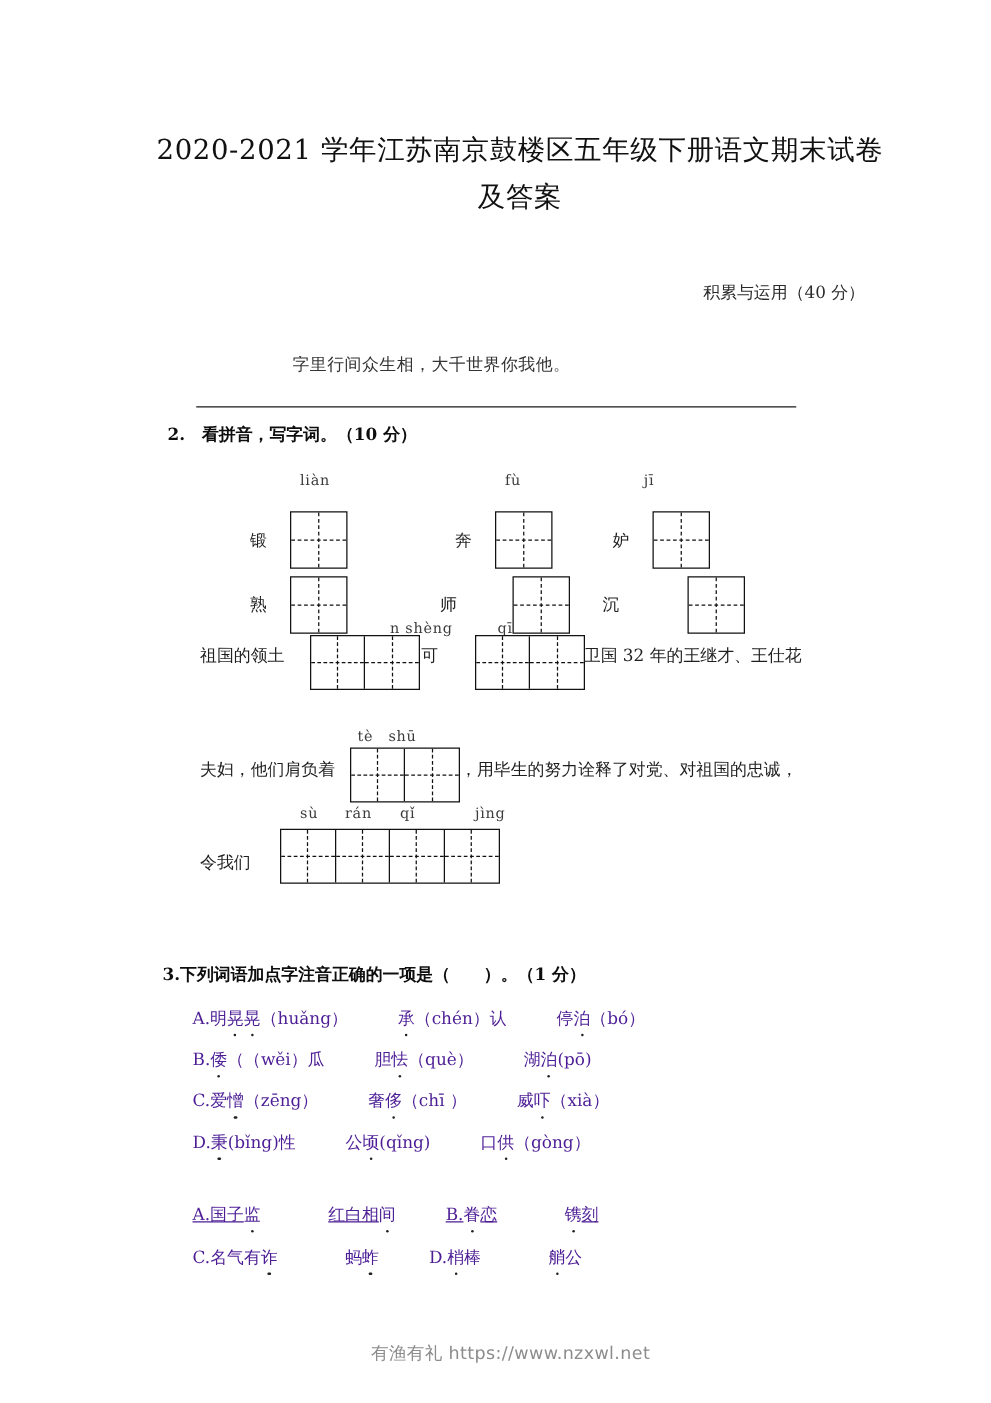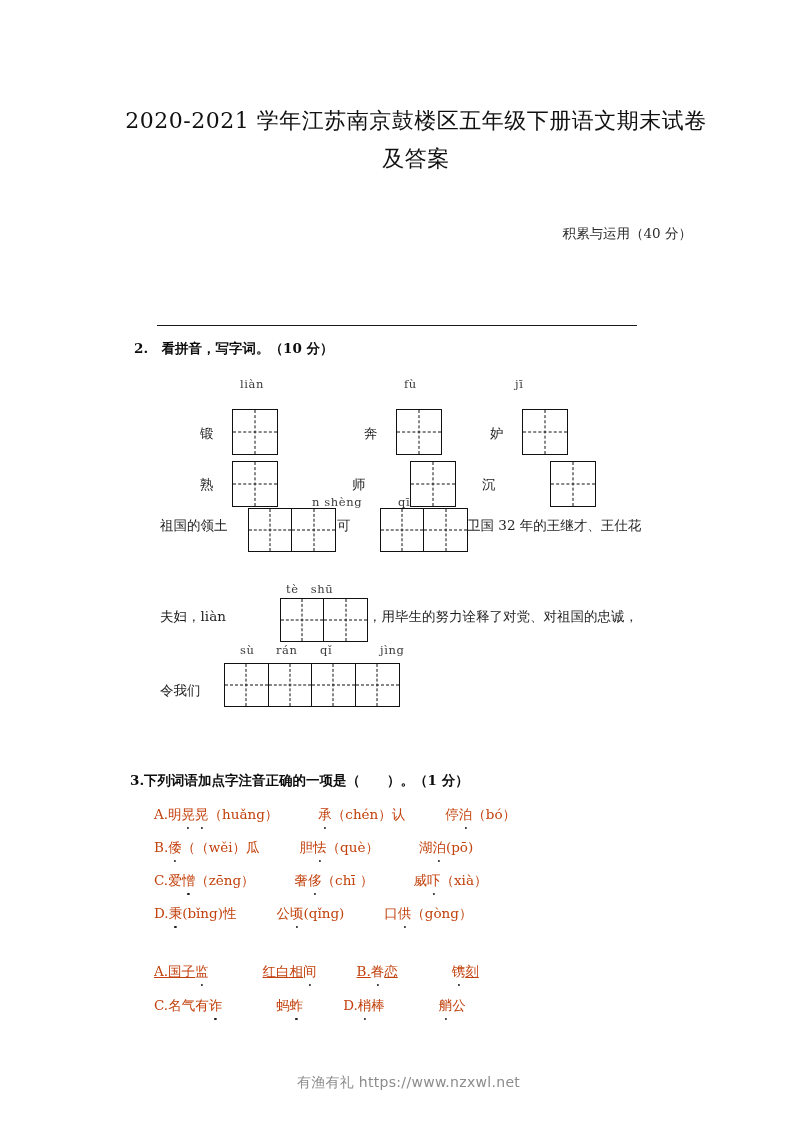"字里行间众生相，大千世界你我他。" div.copy-line { html: none -> <div>字里行间众生相，大千世界你我他。</div> }
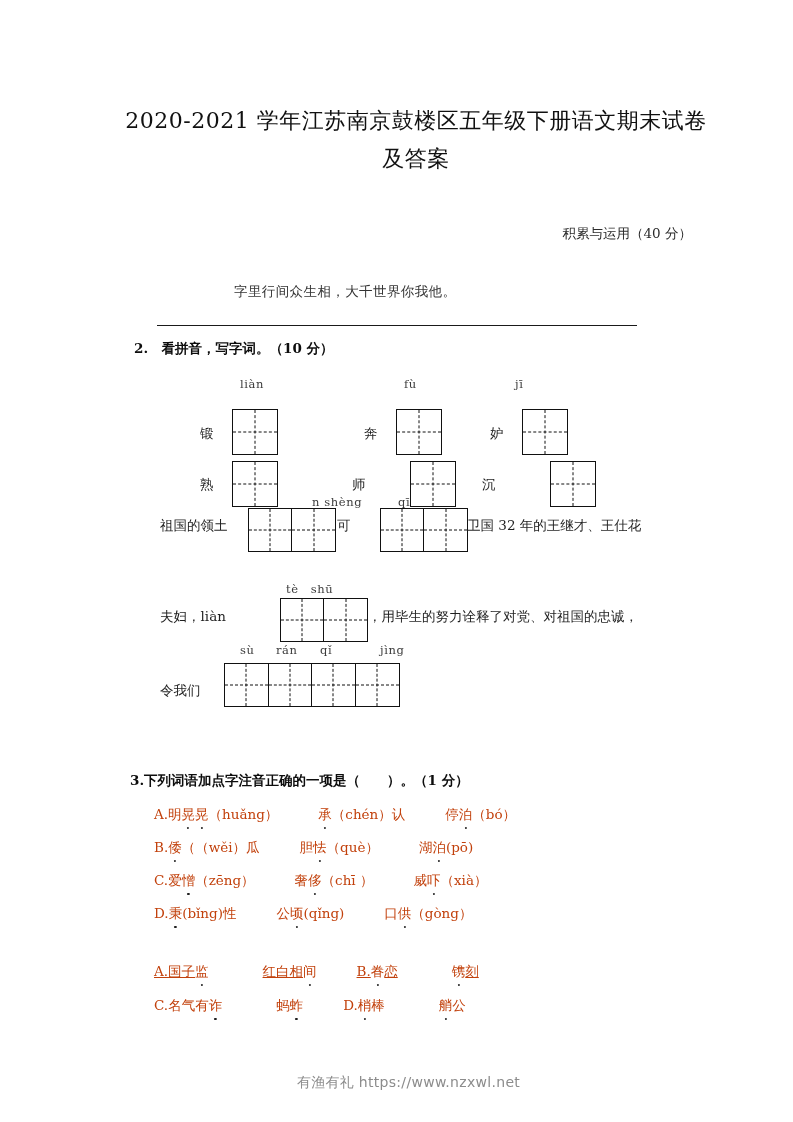"夫妇，liàn" div.t { text: liàn -> 他们肩负着 }
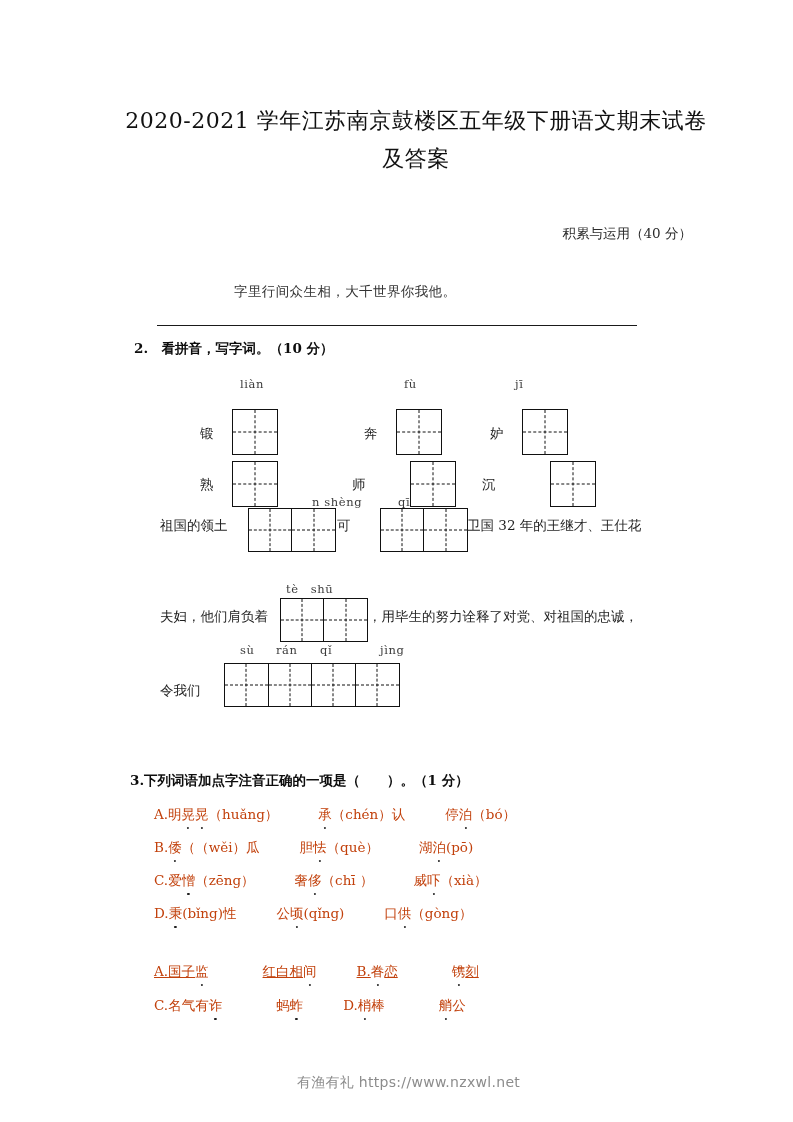"A.明晃晃（huǎng） 承（chén）认 停泊（bó）" .opt-row { color: #c2410c -> #4c1d95 }
